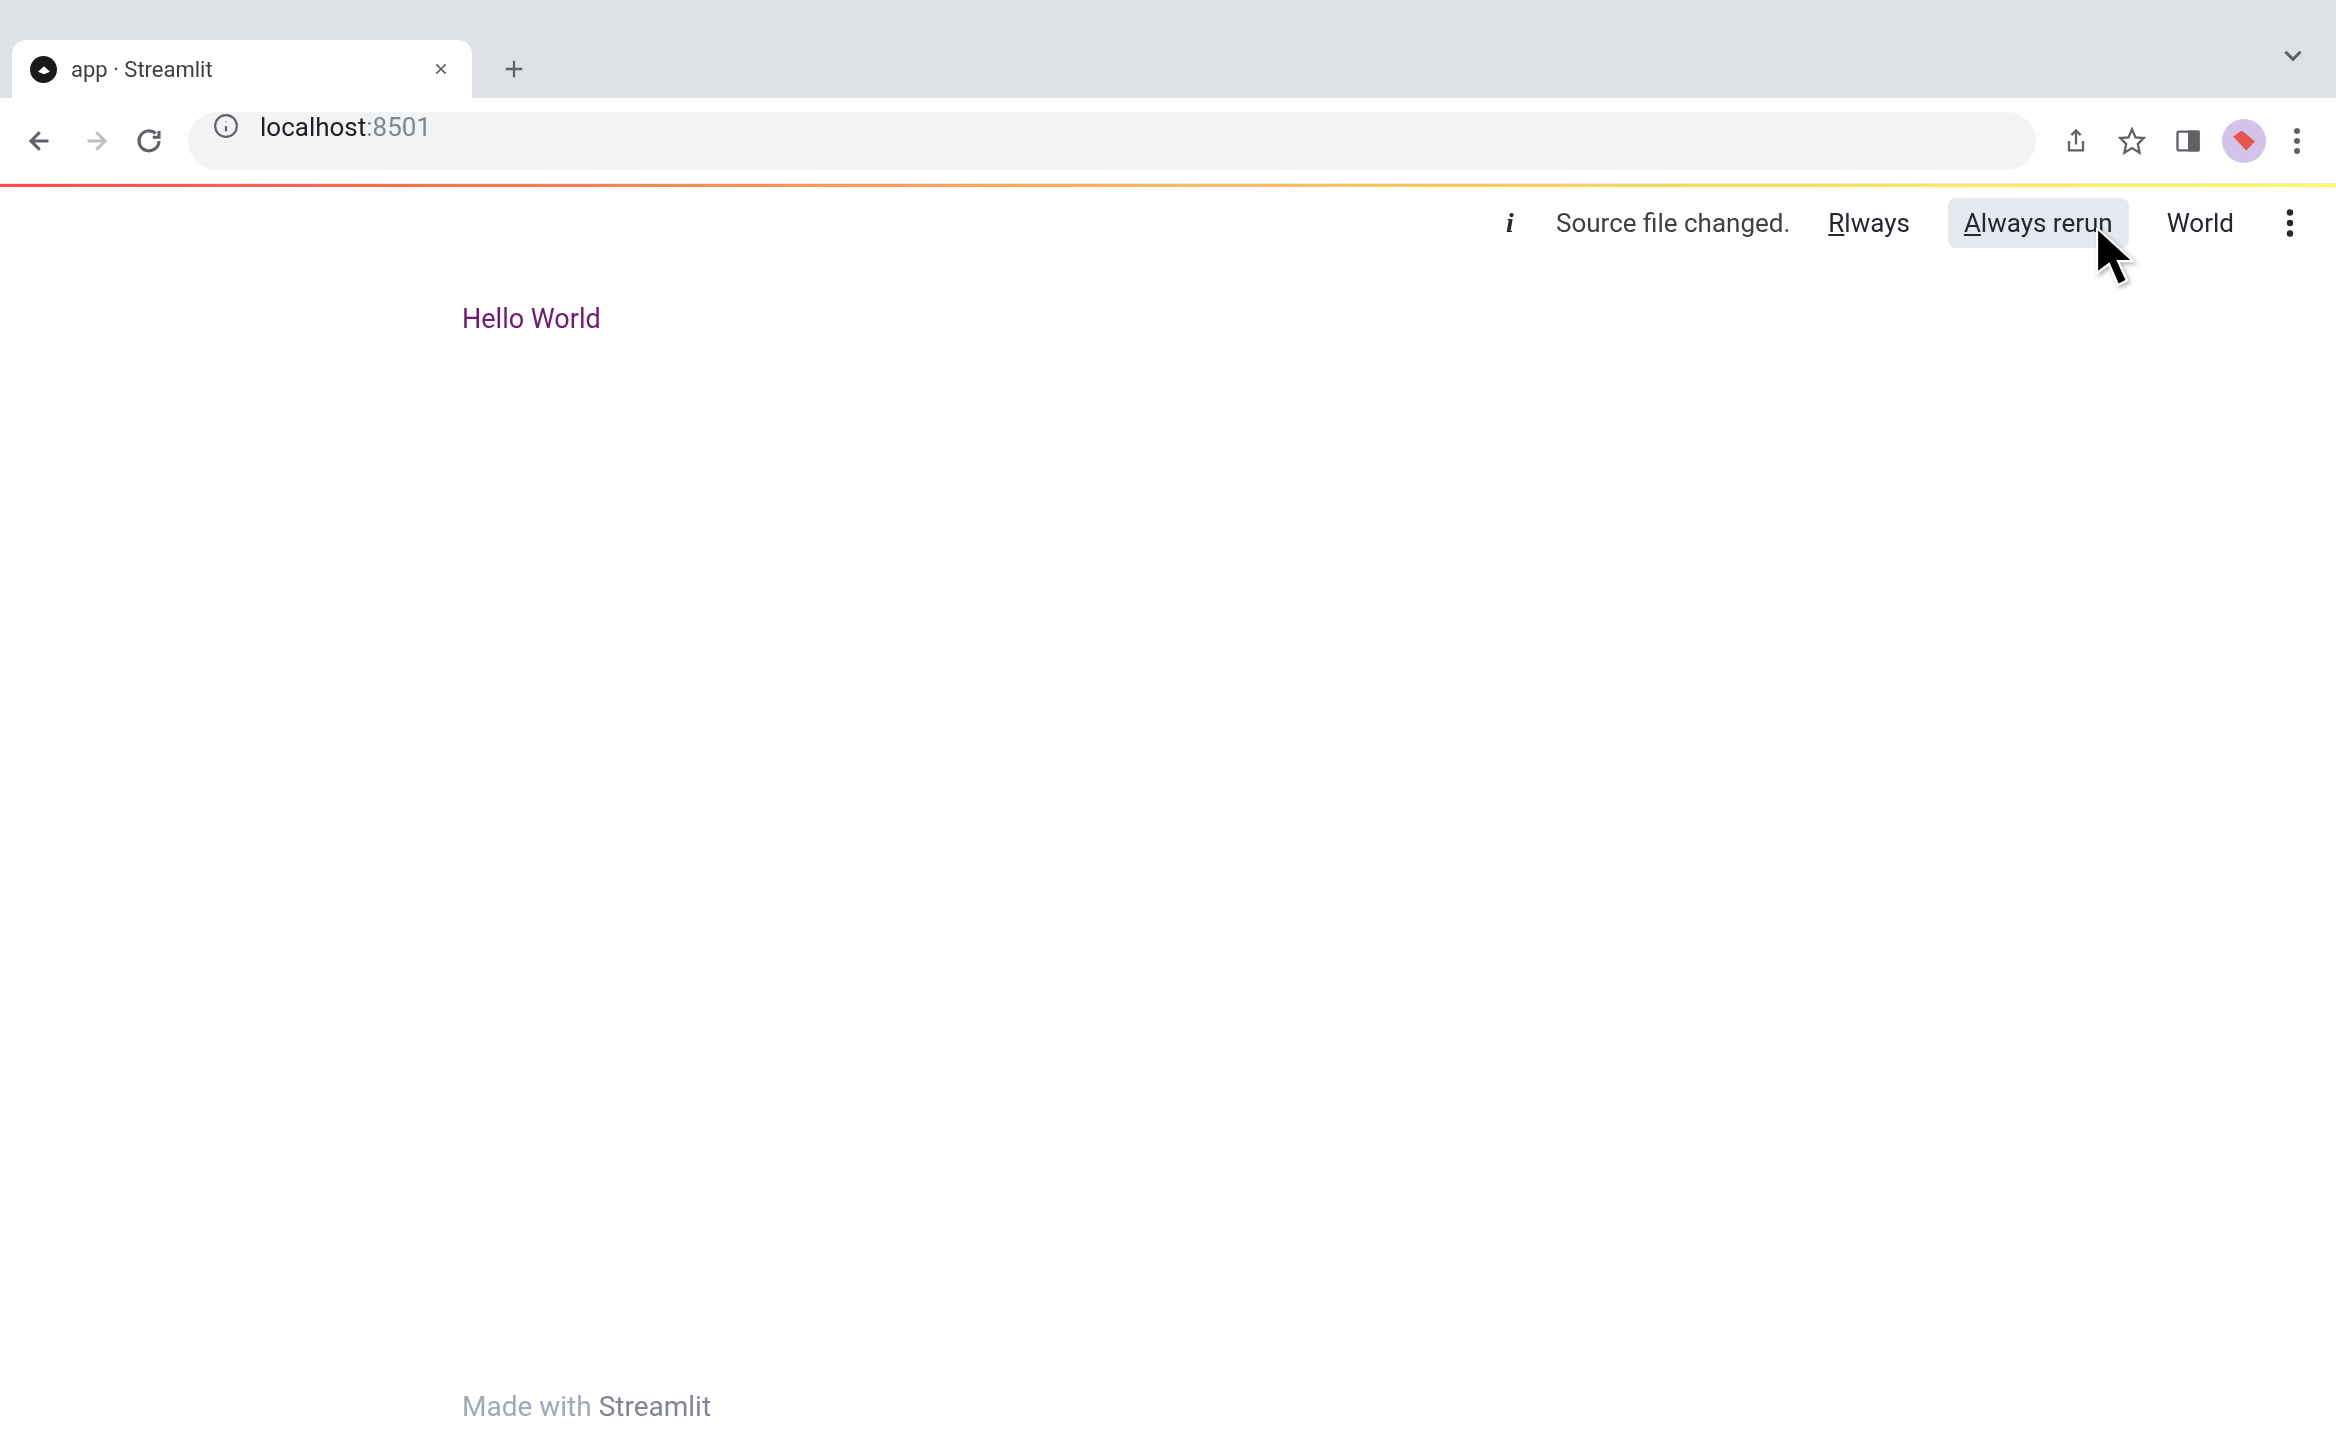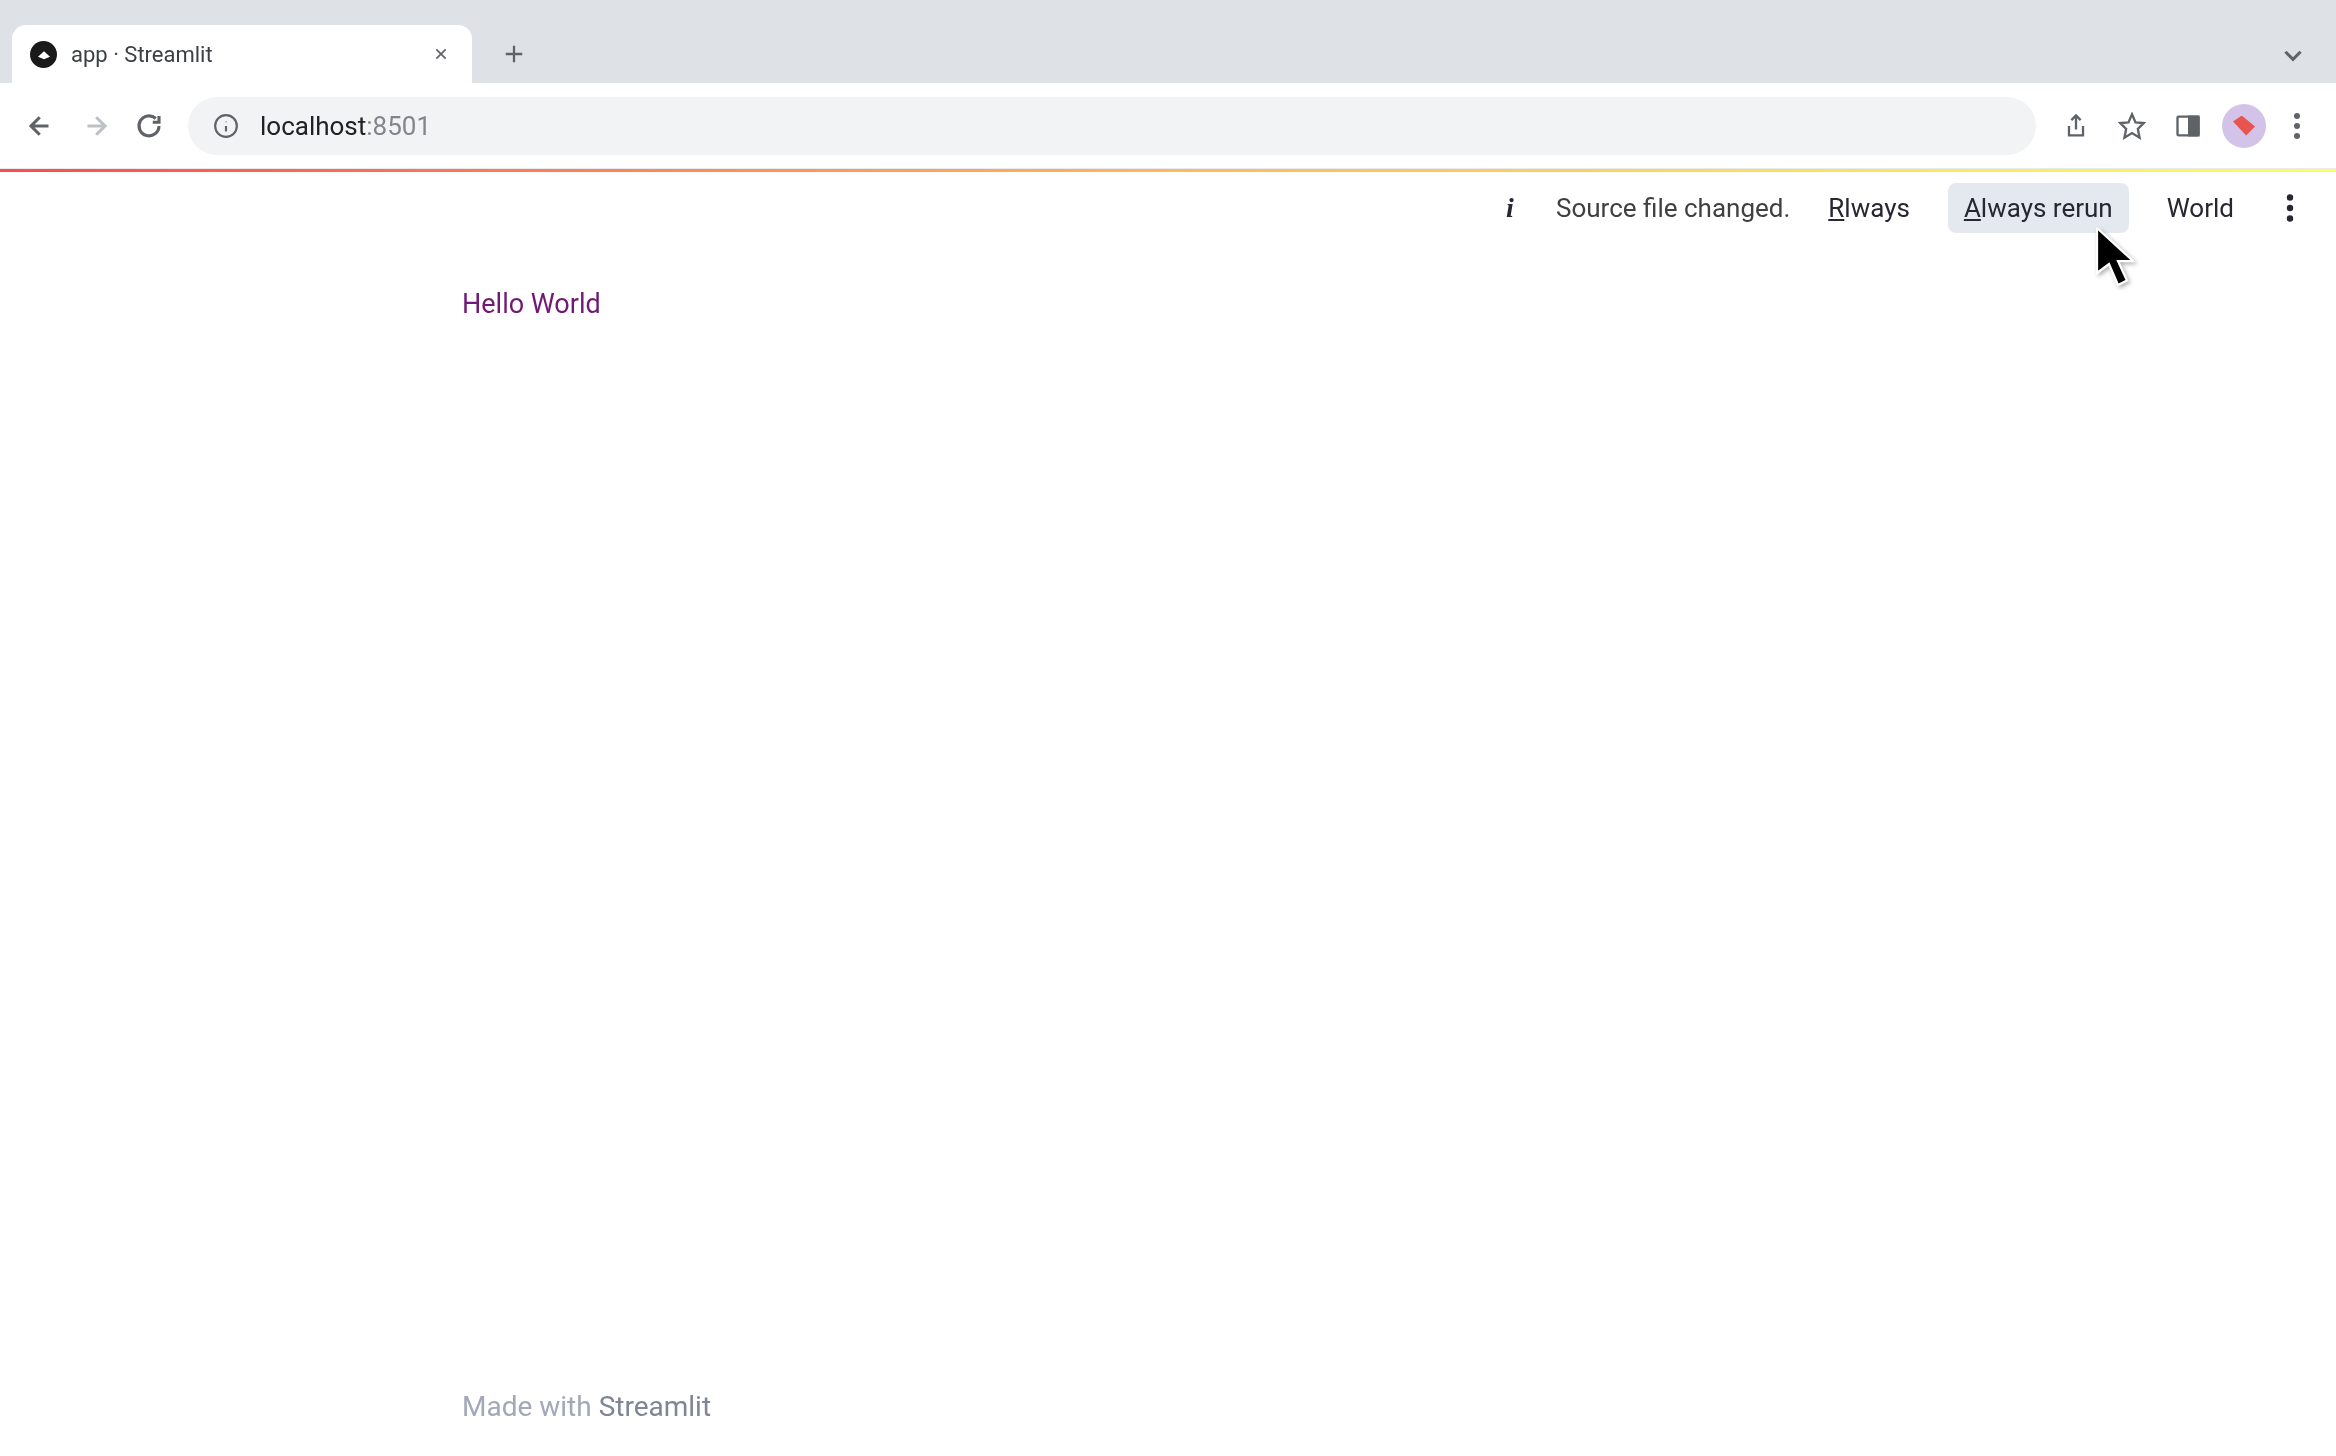"app · Streamlit" .tab-strip { height: 83px -> 98px }
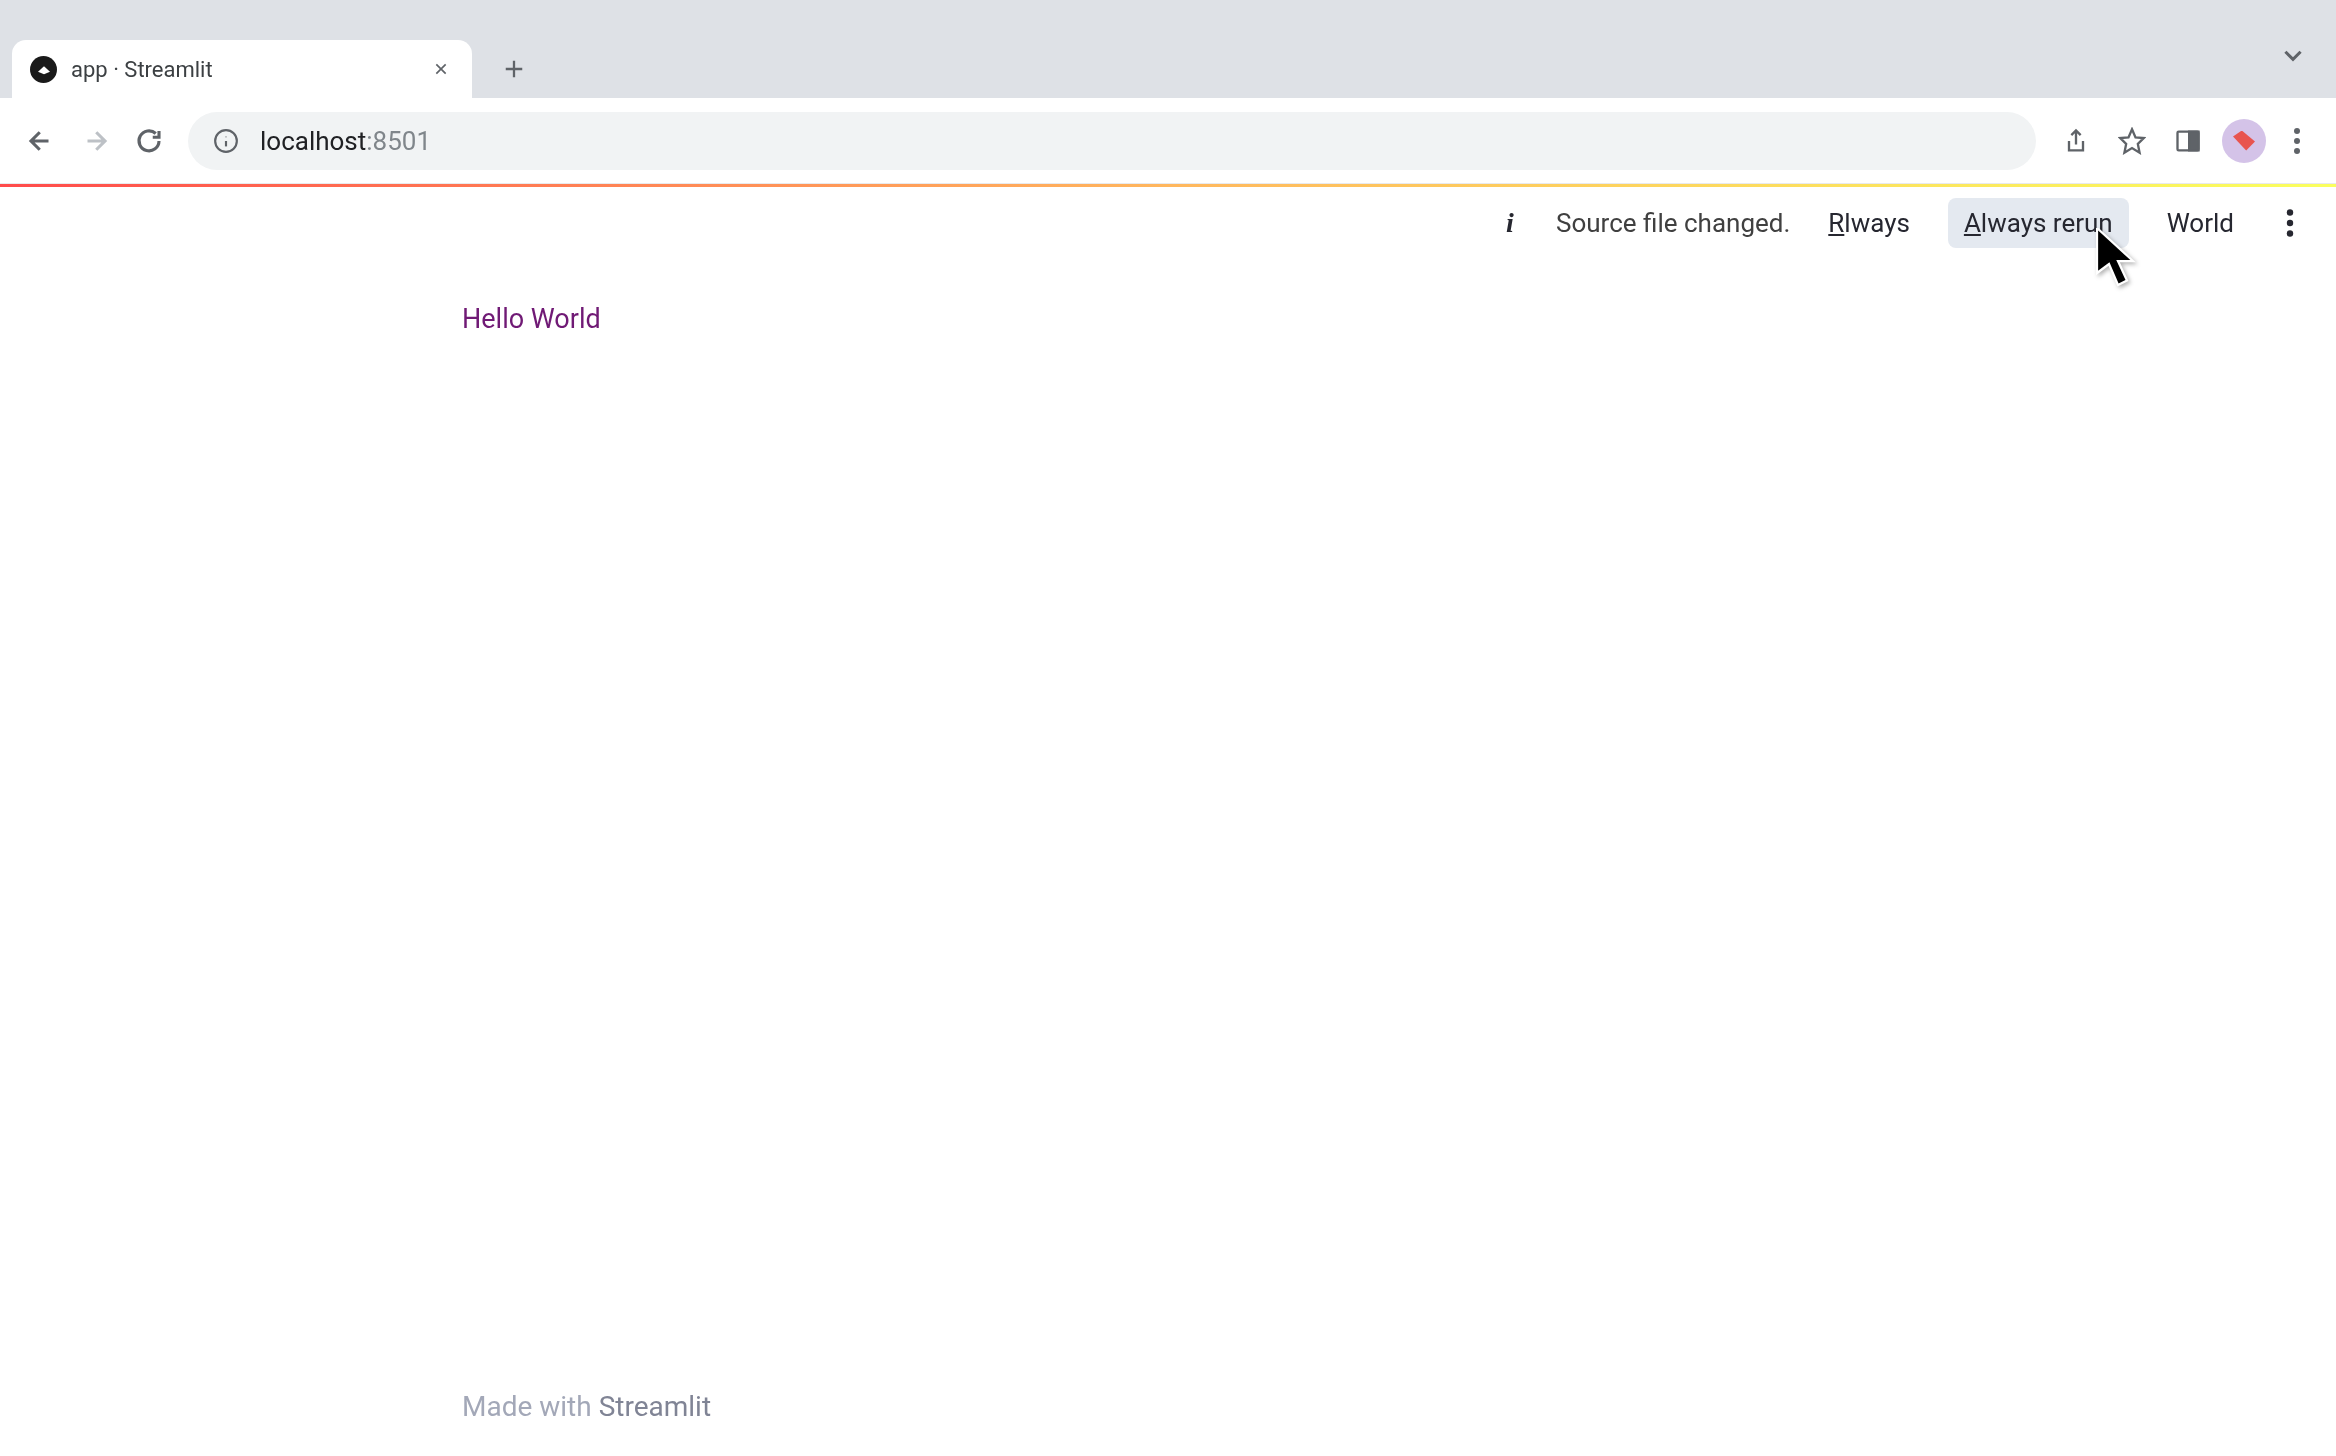"localhost" .address-bar { align-items: center -> flex-start }
